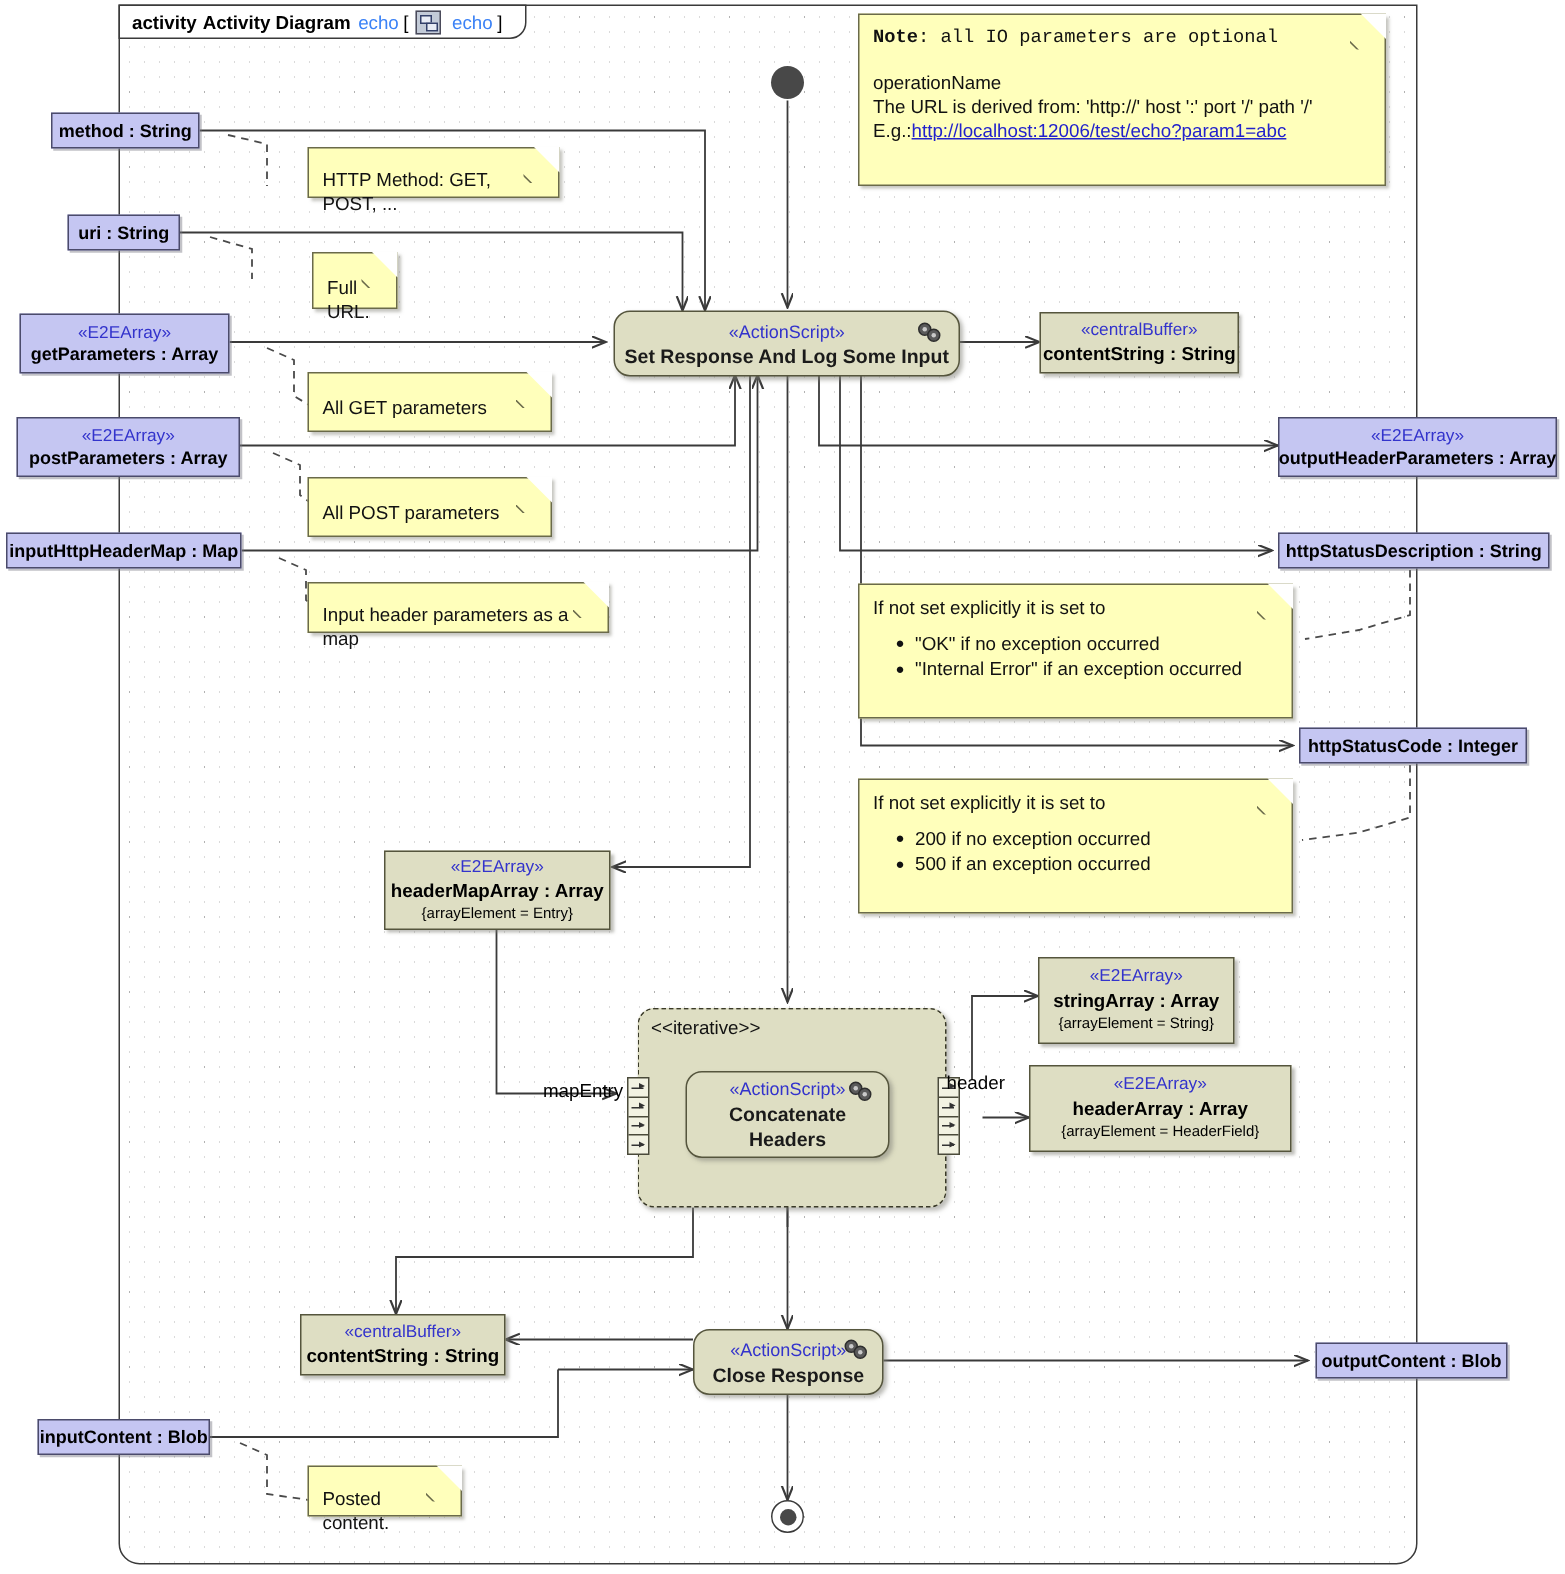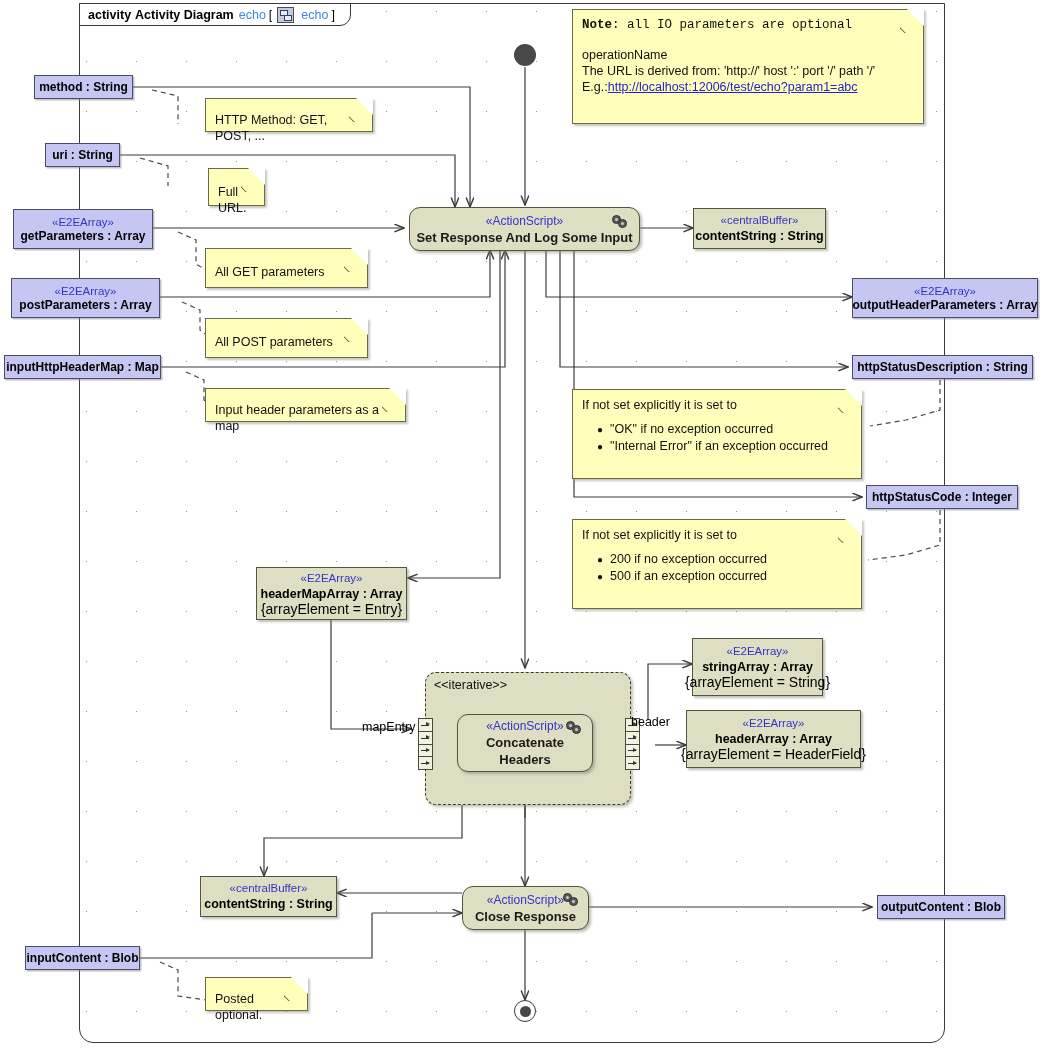"{arrayElement = Entry}" .objnode .cons { font-size: 14px -> 10px }
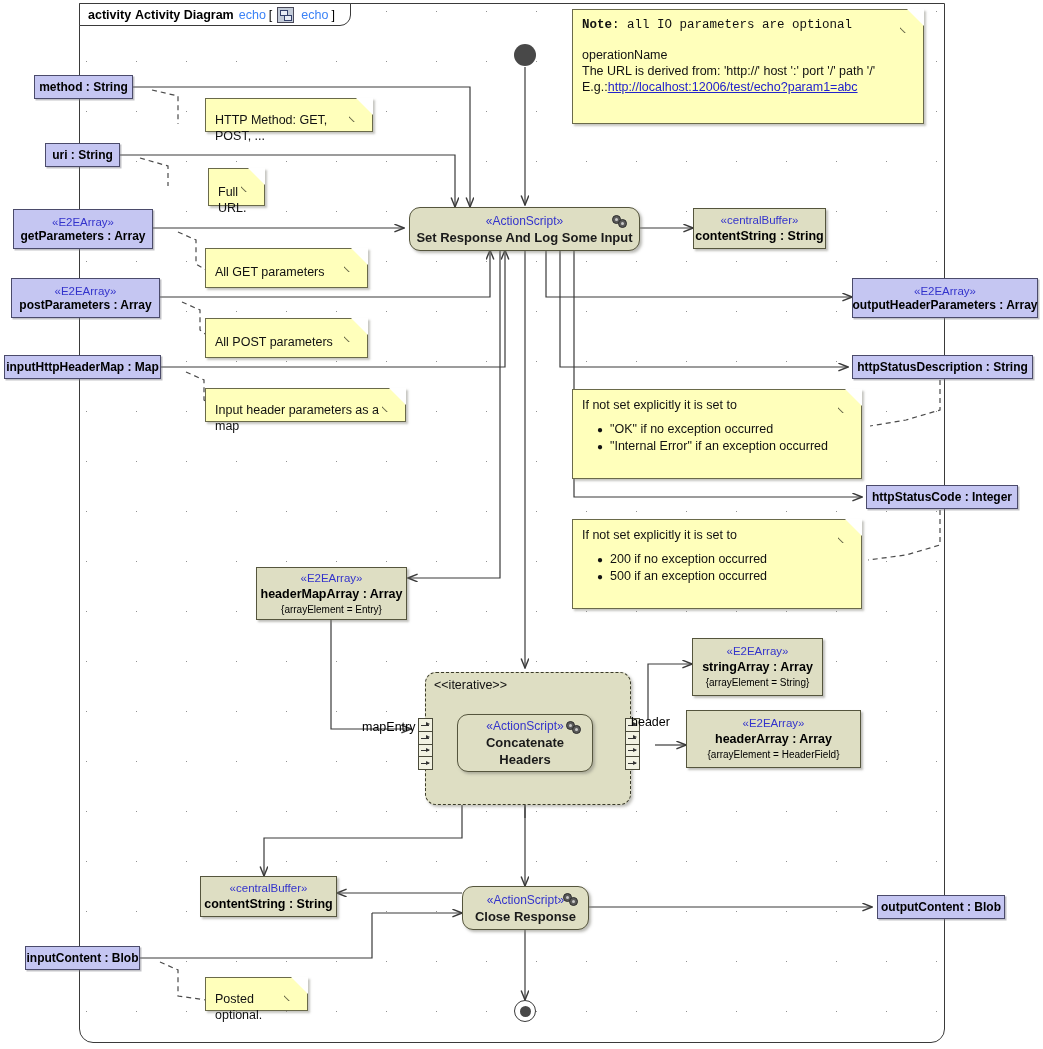"Posted optional." div.txt { text: optional -> content }
